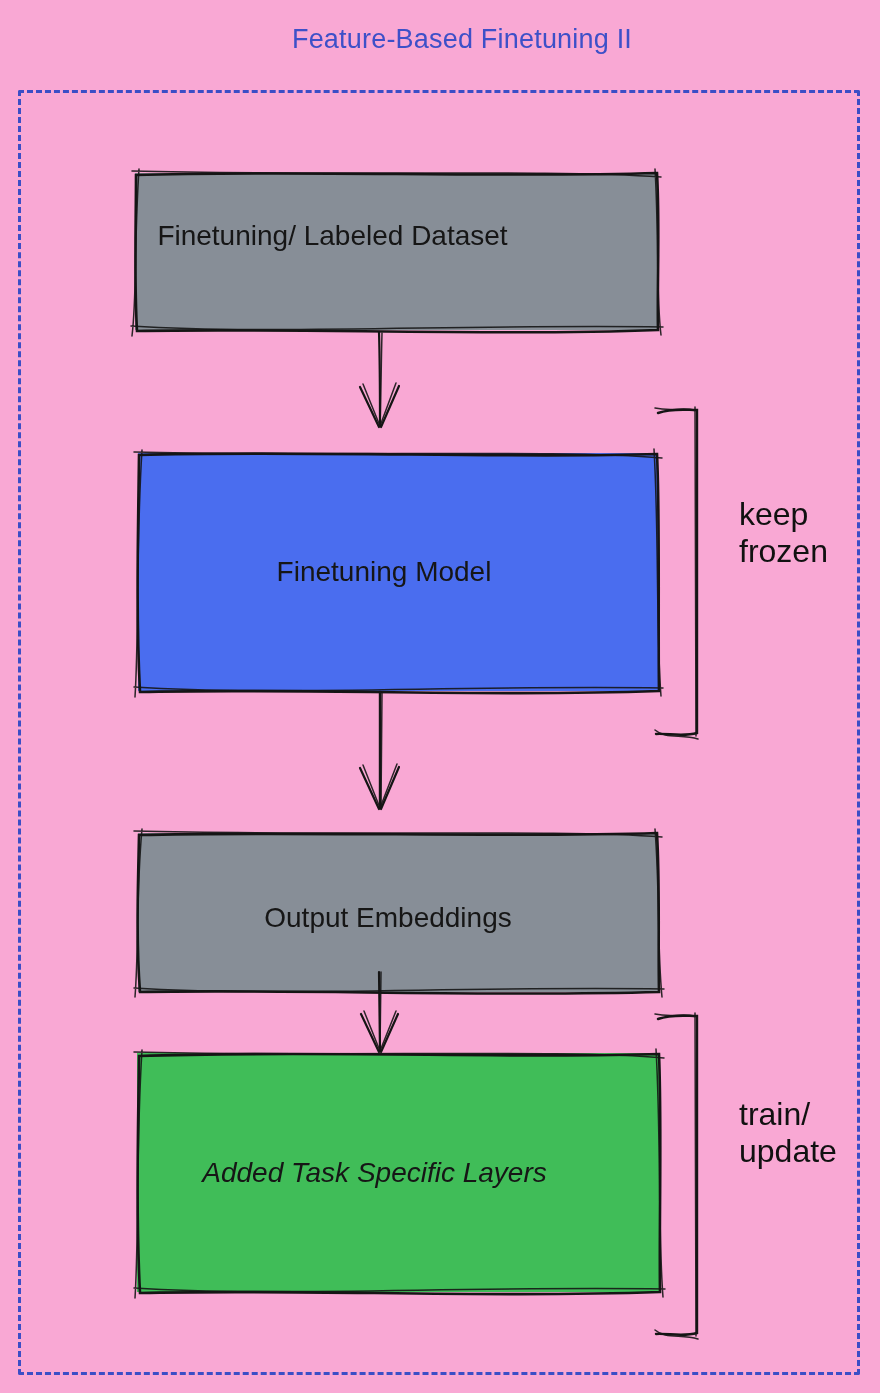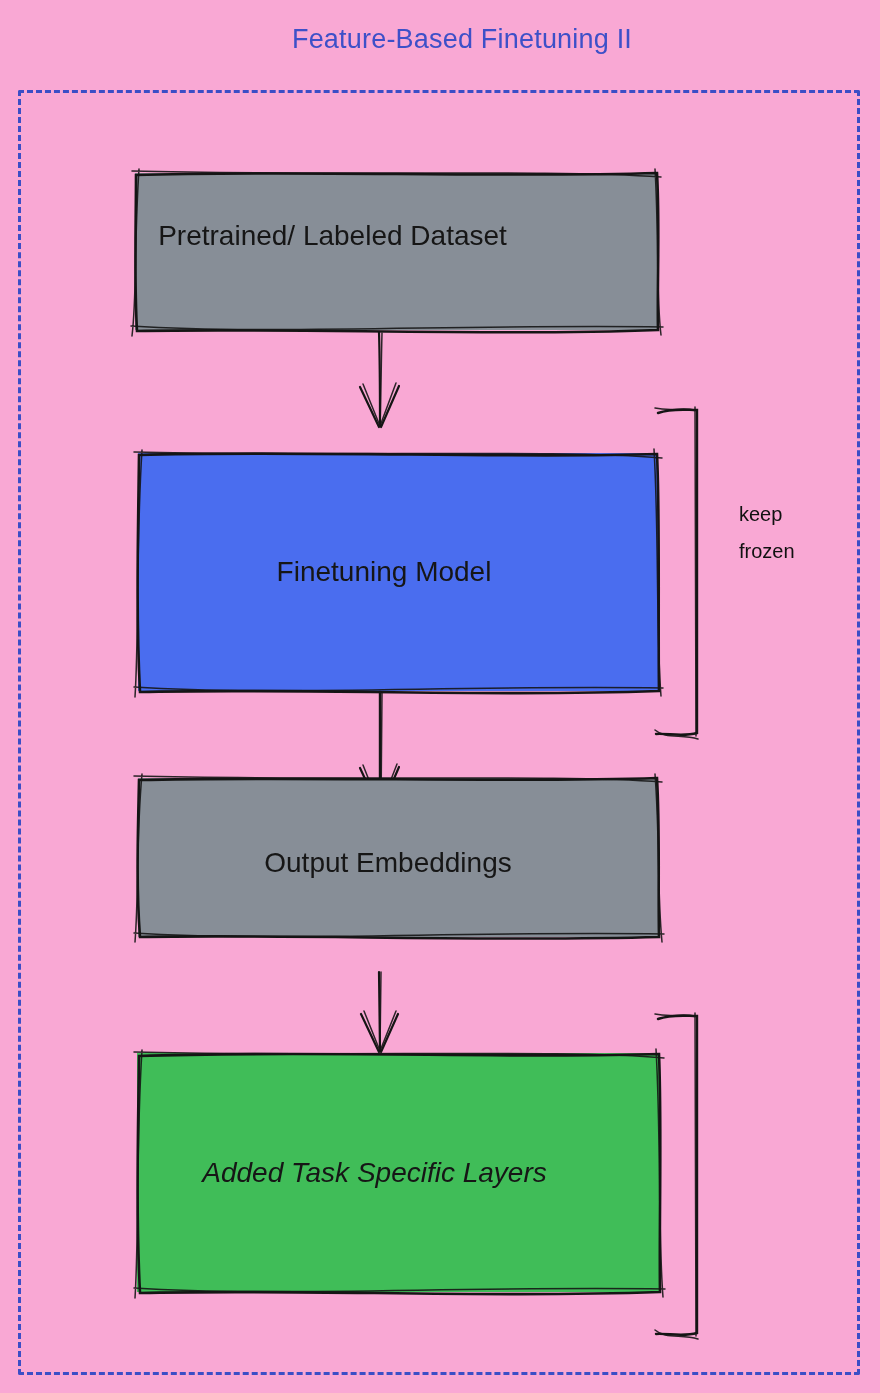"Pretrained/ Labeled Dataset" span.label { text: Pretrained/ -> Finetuning/ }
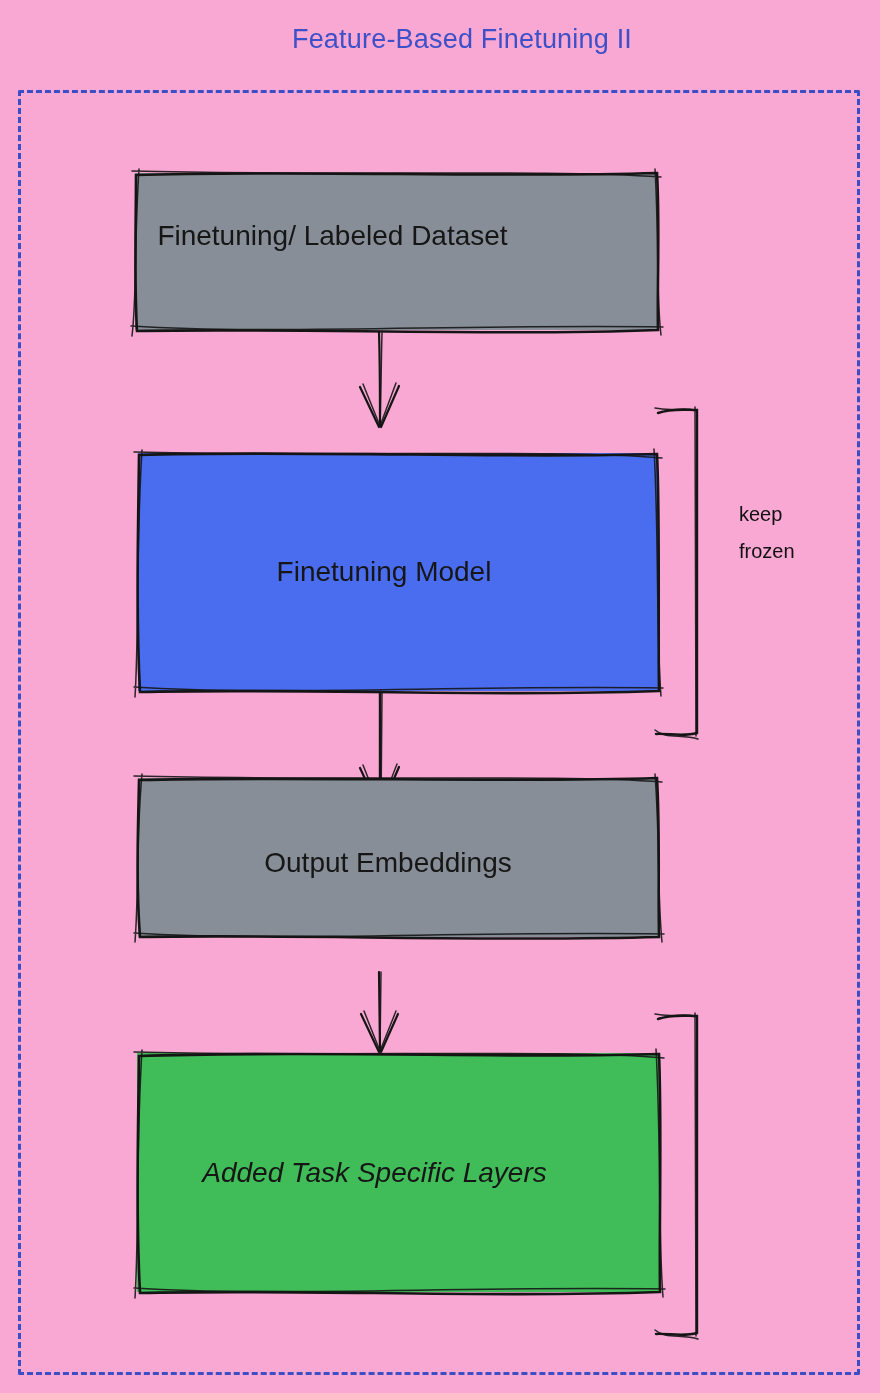"keep" .annotation { font-size: 20px -> 32px }
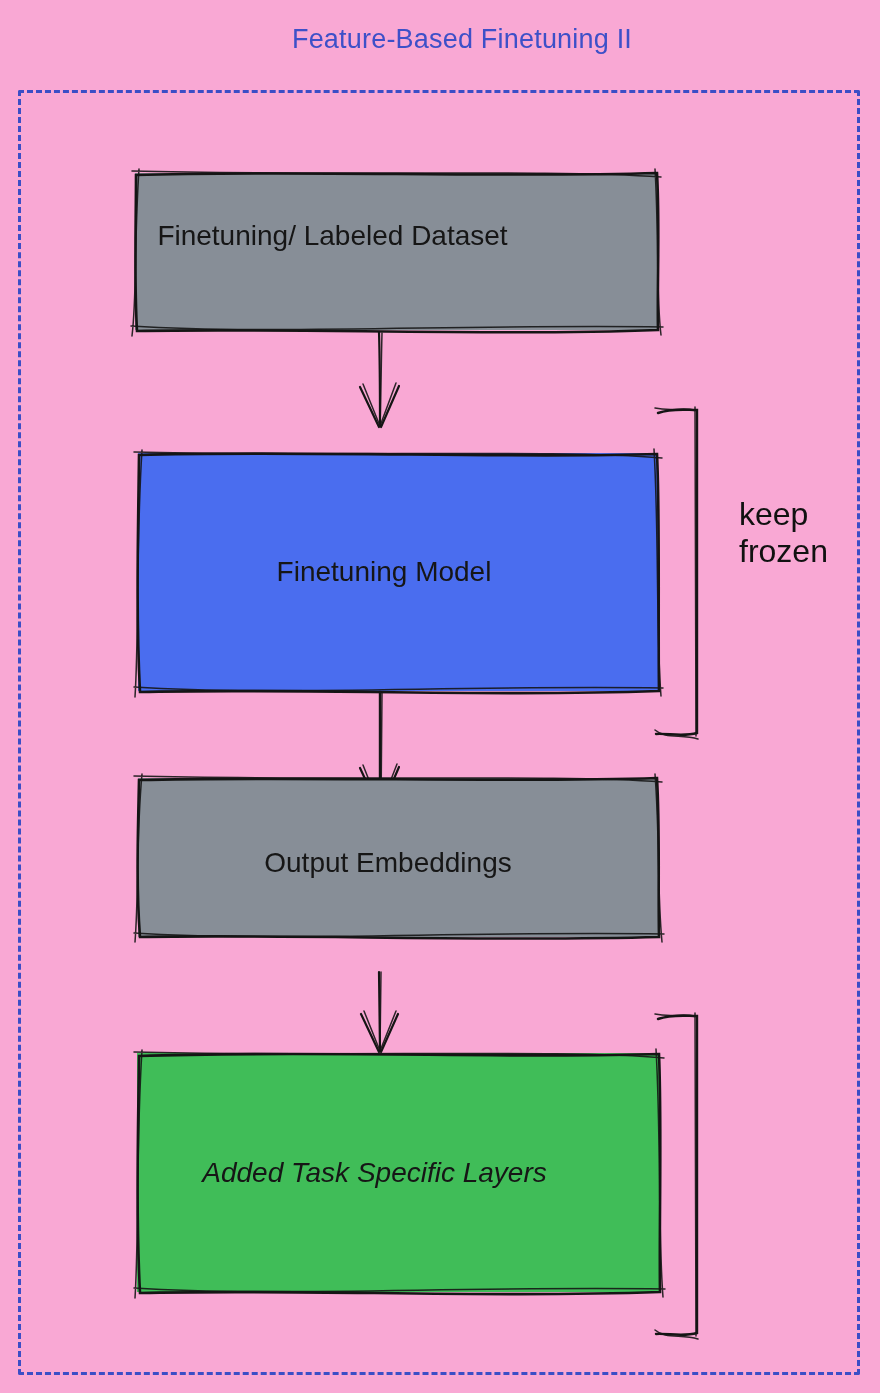"Output Embeddings" div.node { top: 770px -> 825px }
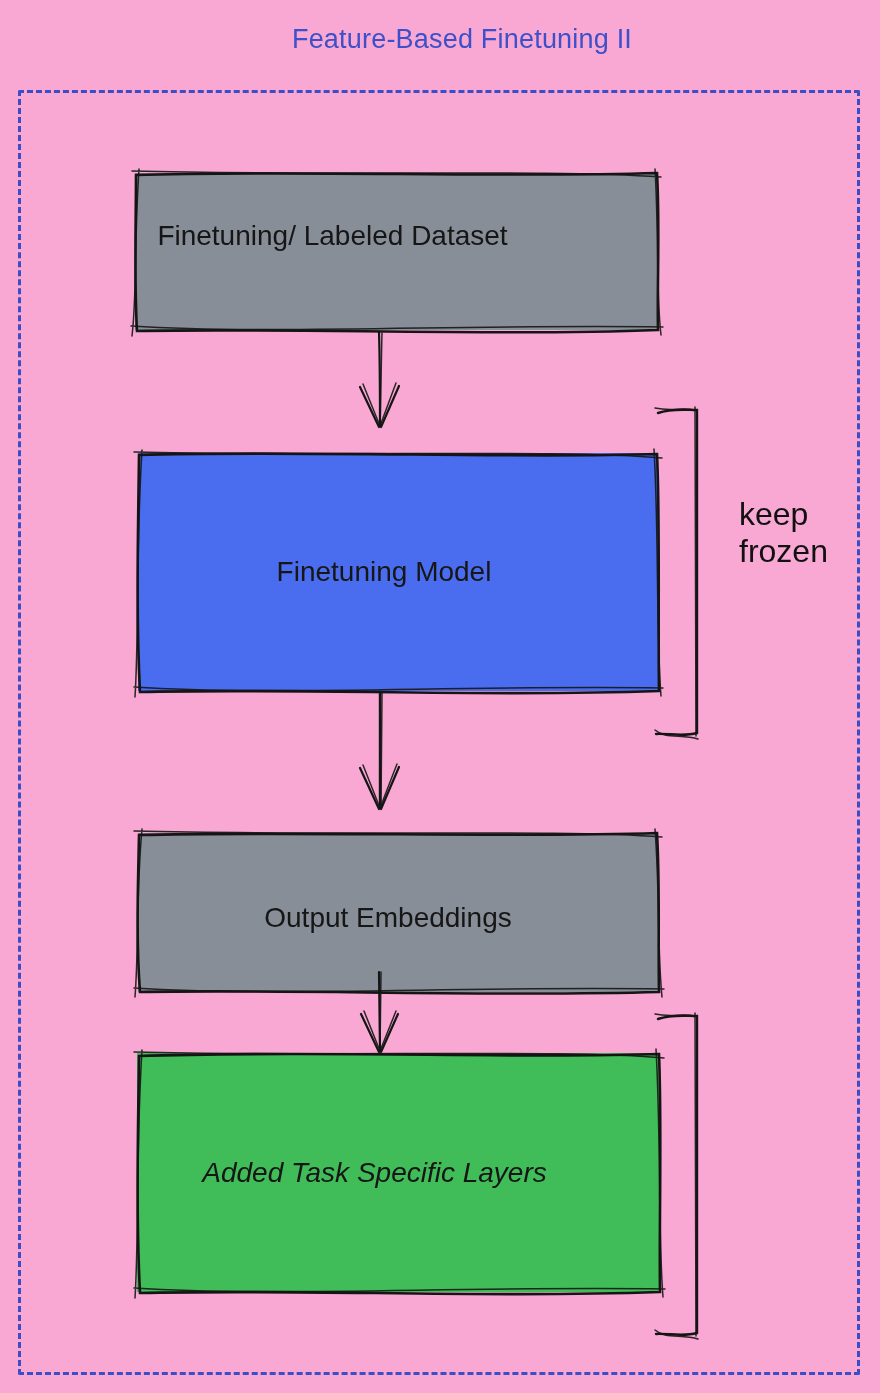"train/" div.annotation { html: none -> <div>train/ update</div> }
